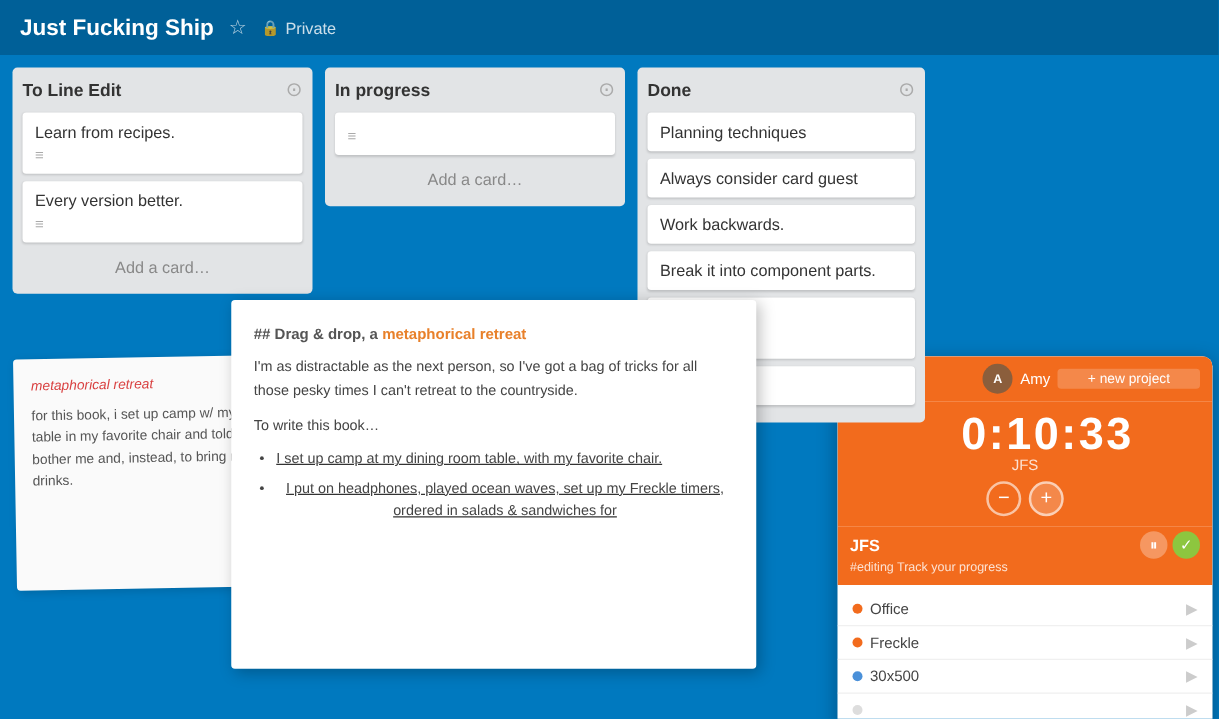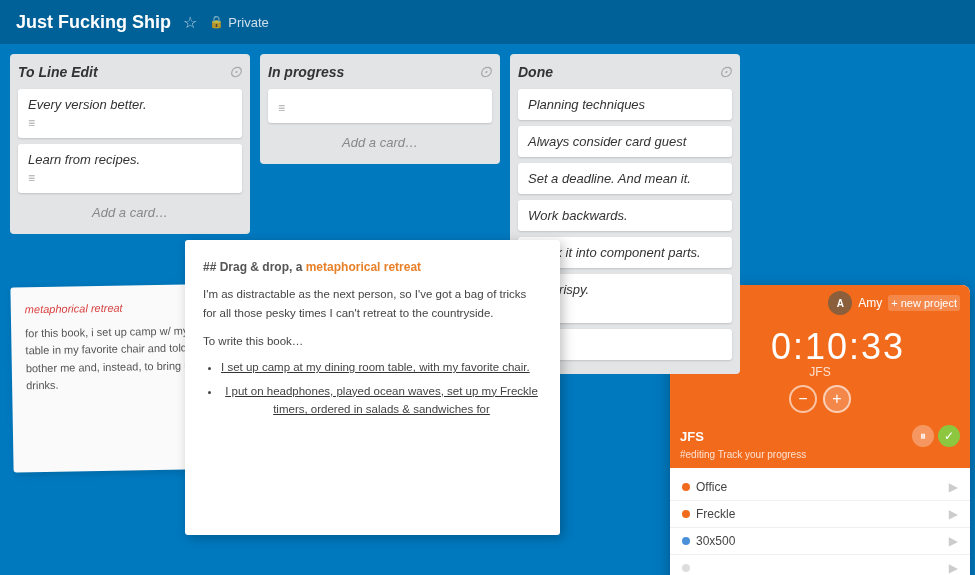"To Line Edit" .board { font-style: italic -> none }
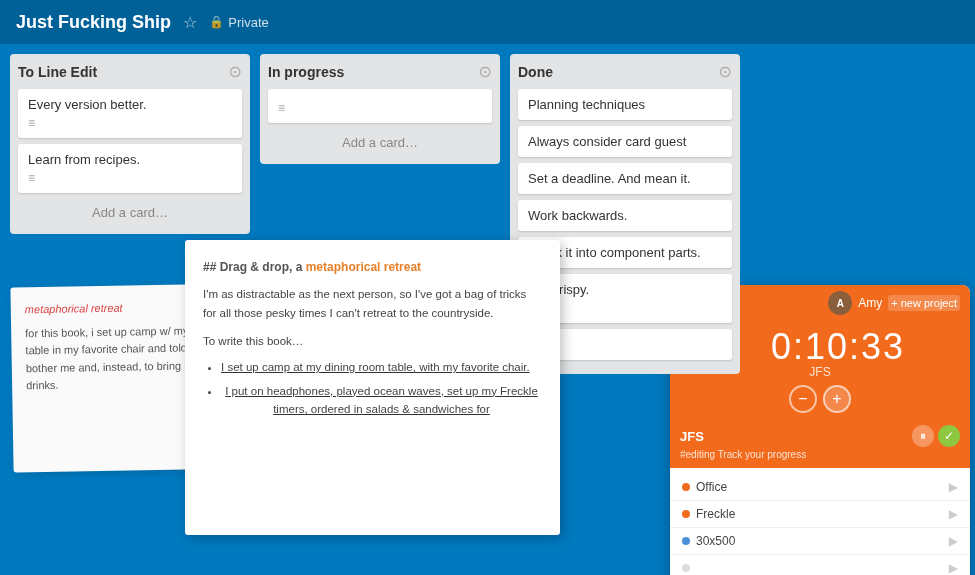"Every version better." div.card { order: before "Learn from recipes." -> after "Learn from recipes." }
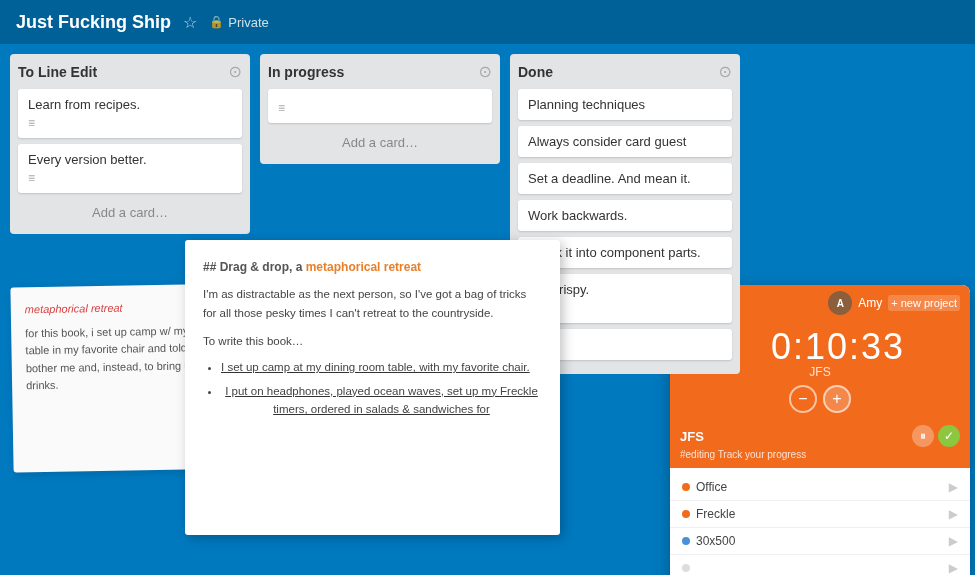"Set a deadline. And mean" div.card { html: <div> <div>Set a deadline. And mean it.</div> </div> -> none }
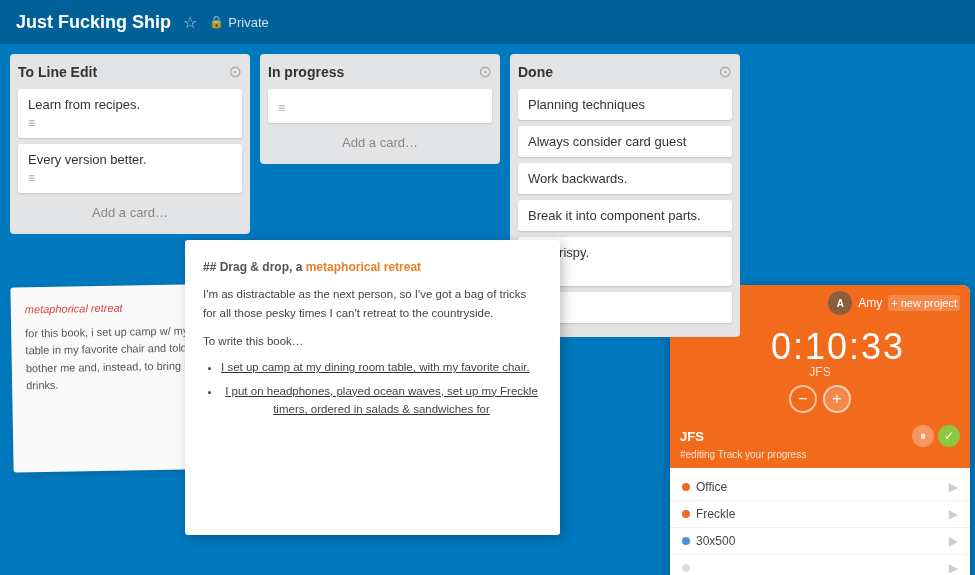"## Drag & drop, a" div { width: 375px -> 420px }
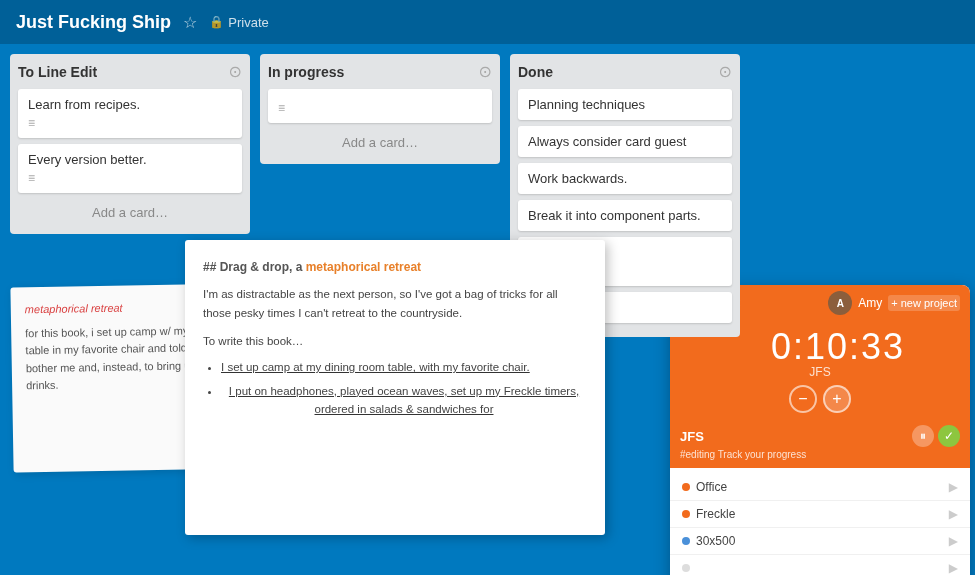"+ new project" .freckle-new-project { padding: 2px 3px -> 2px 24px }
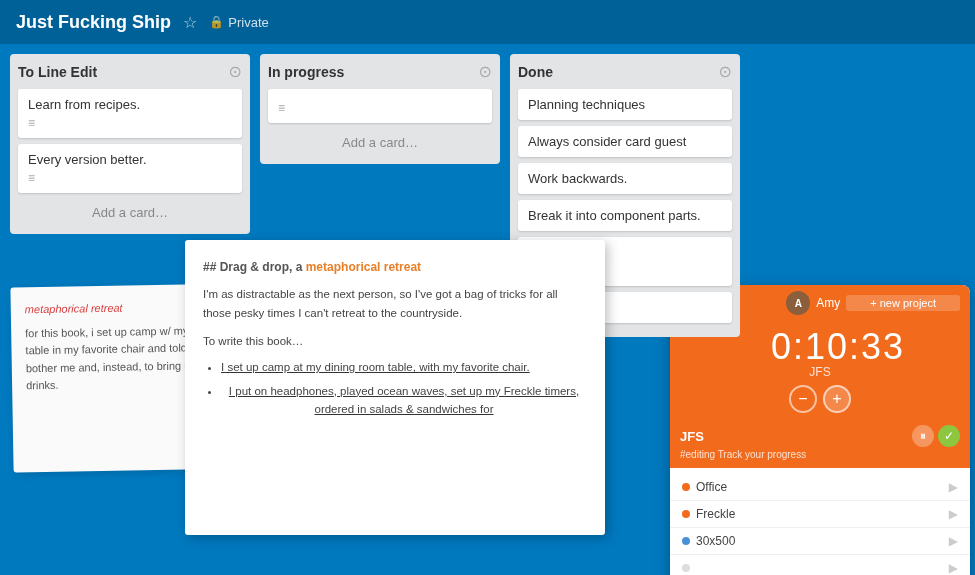"0:10:33" .freckle-time-display { font-weight: normal -> bold }
